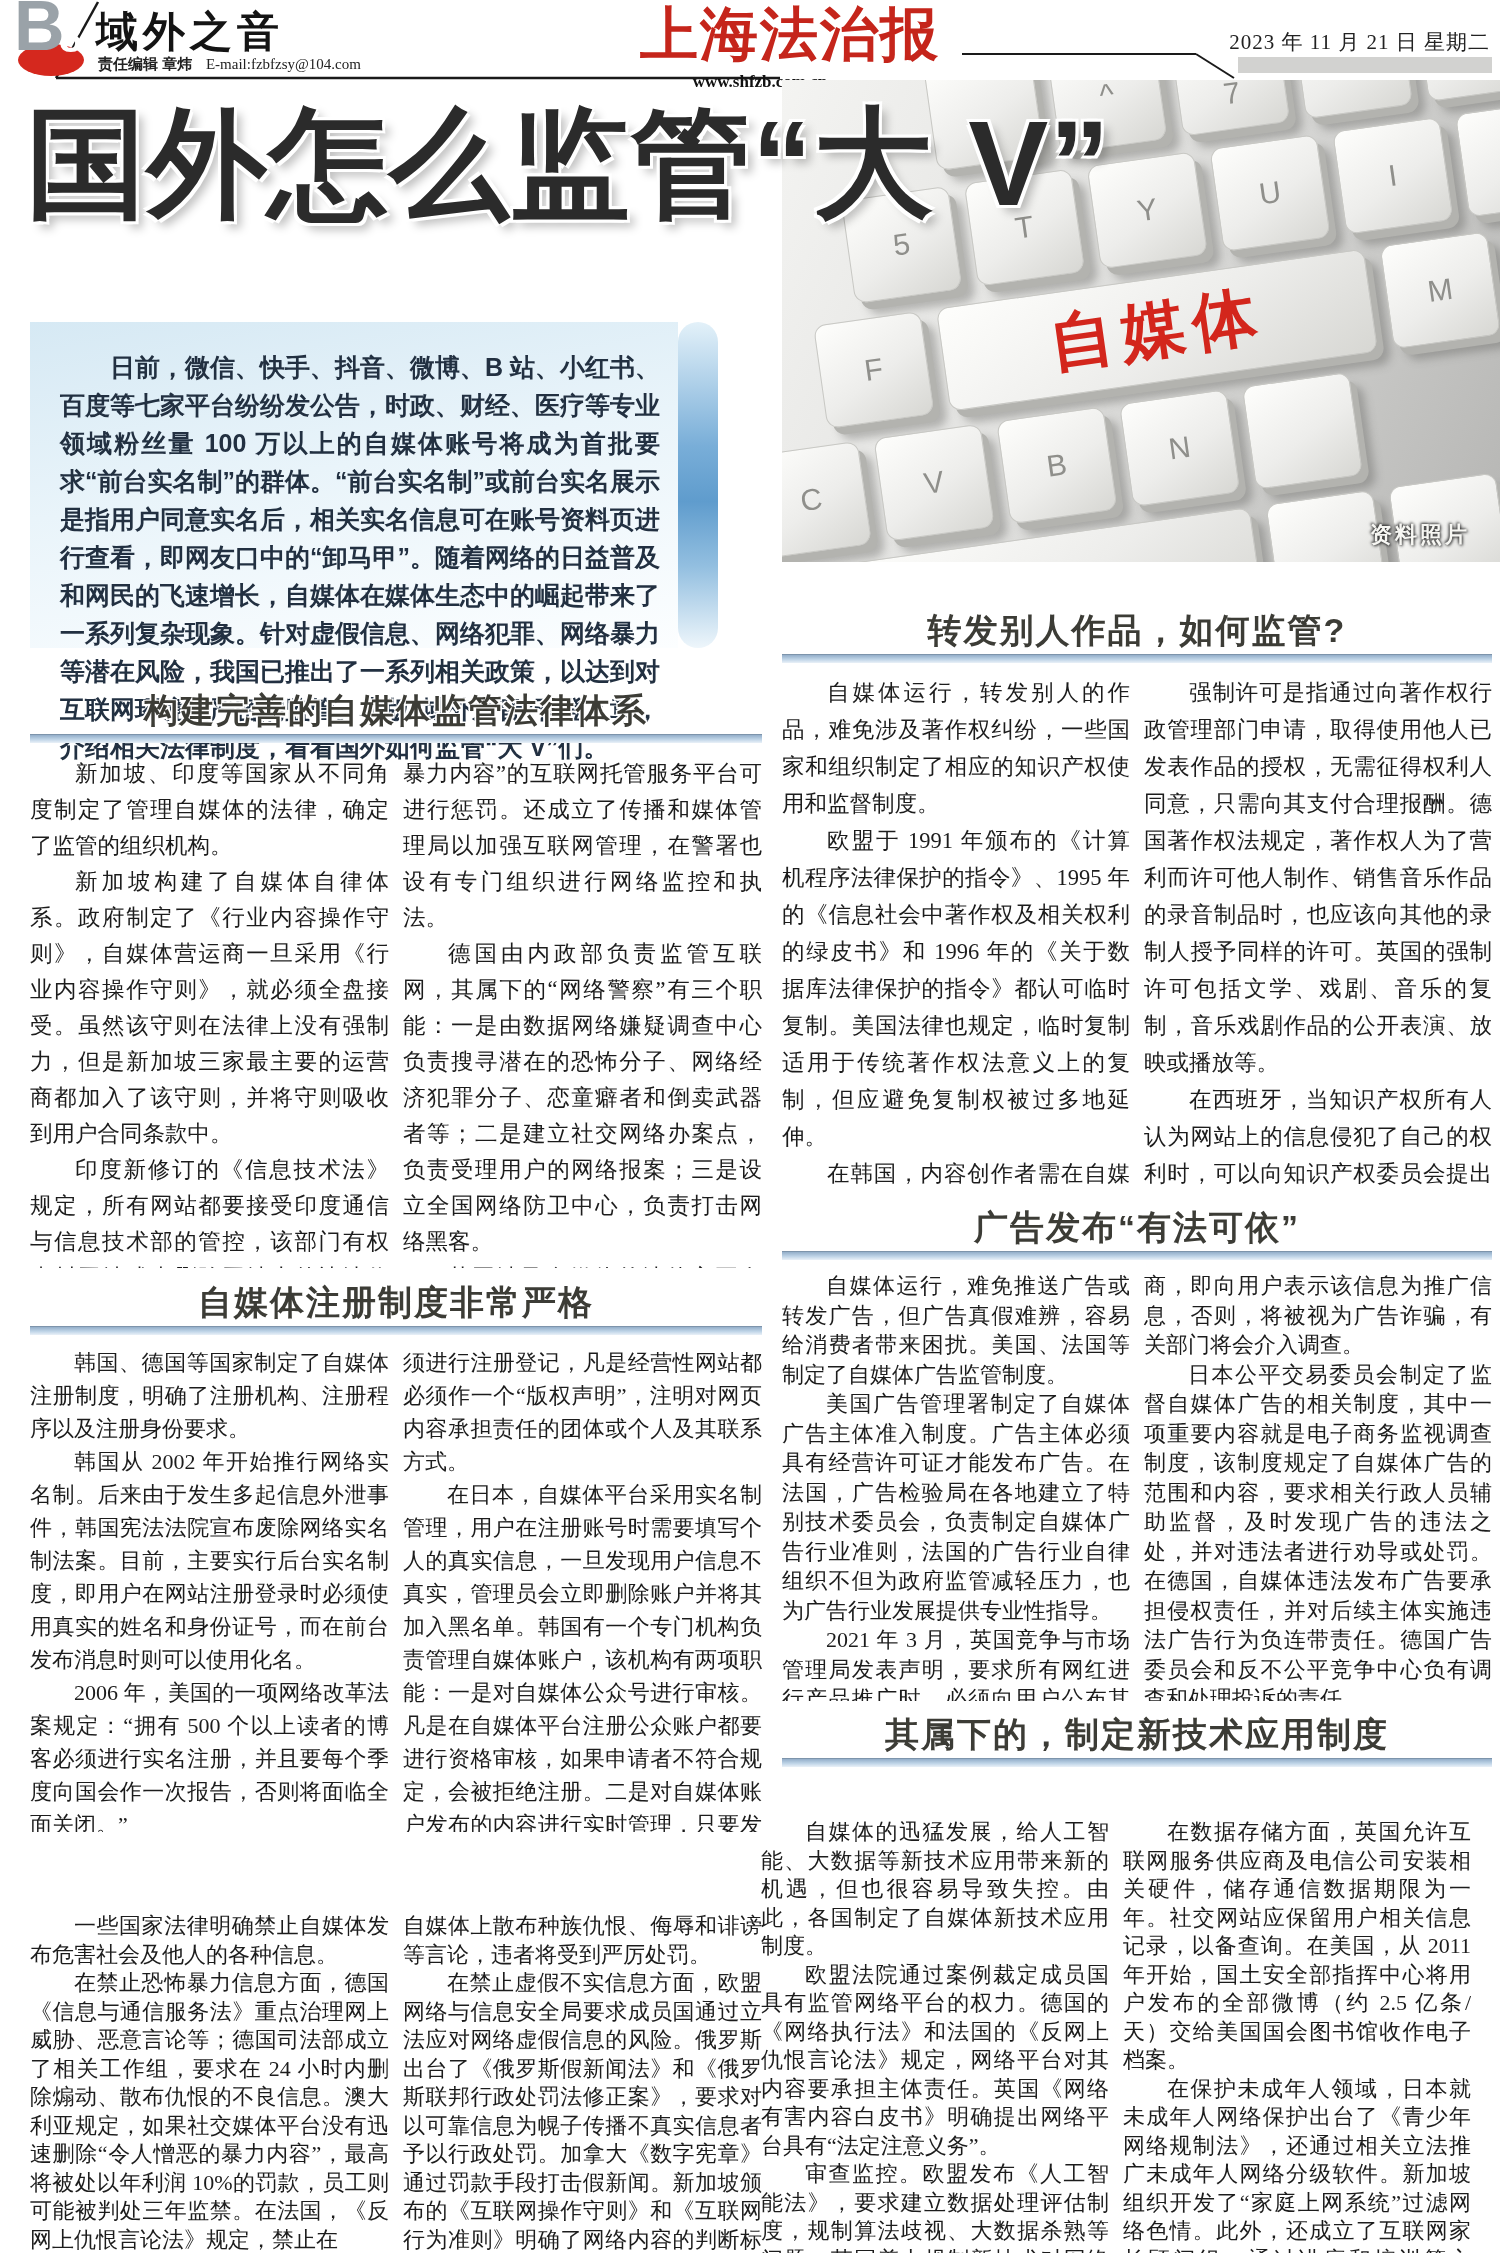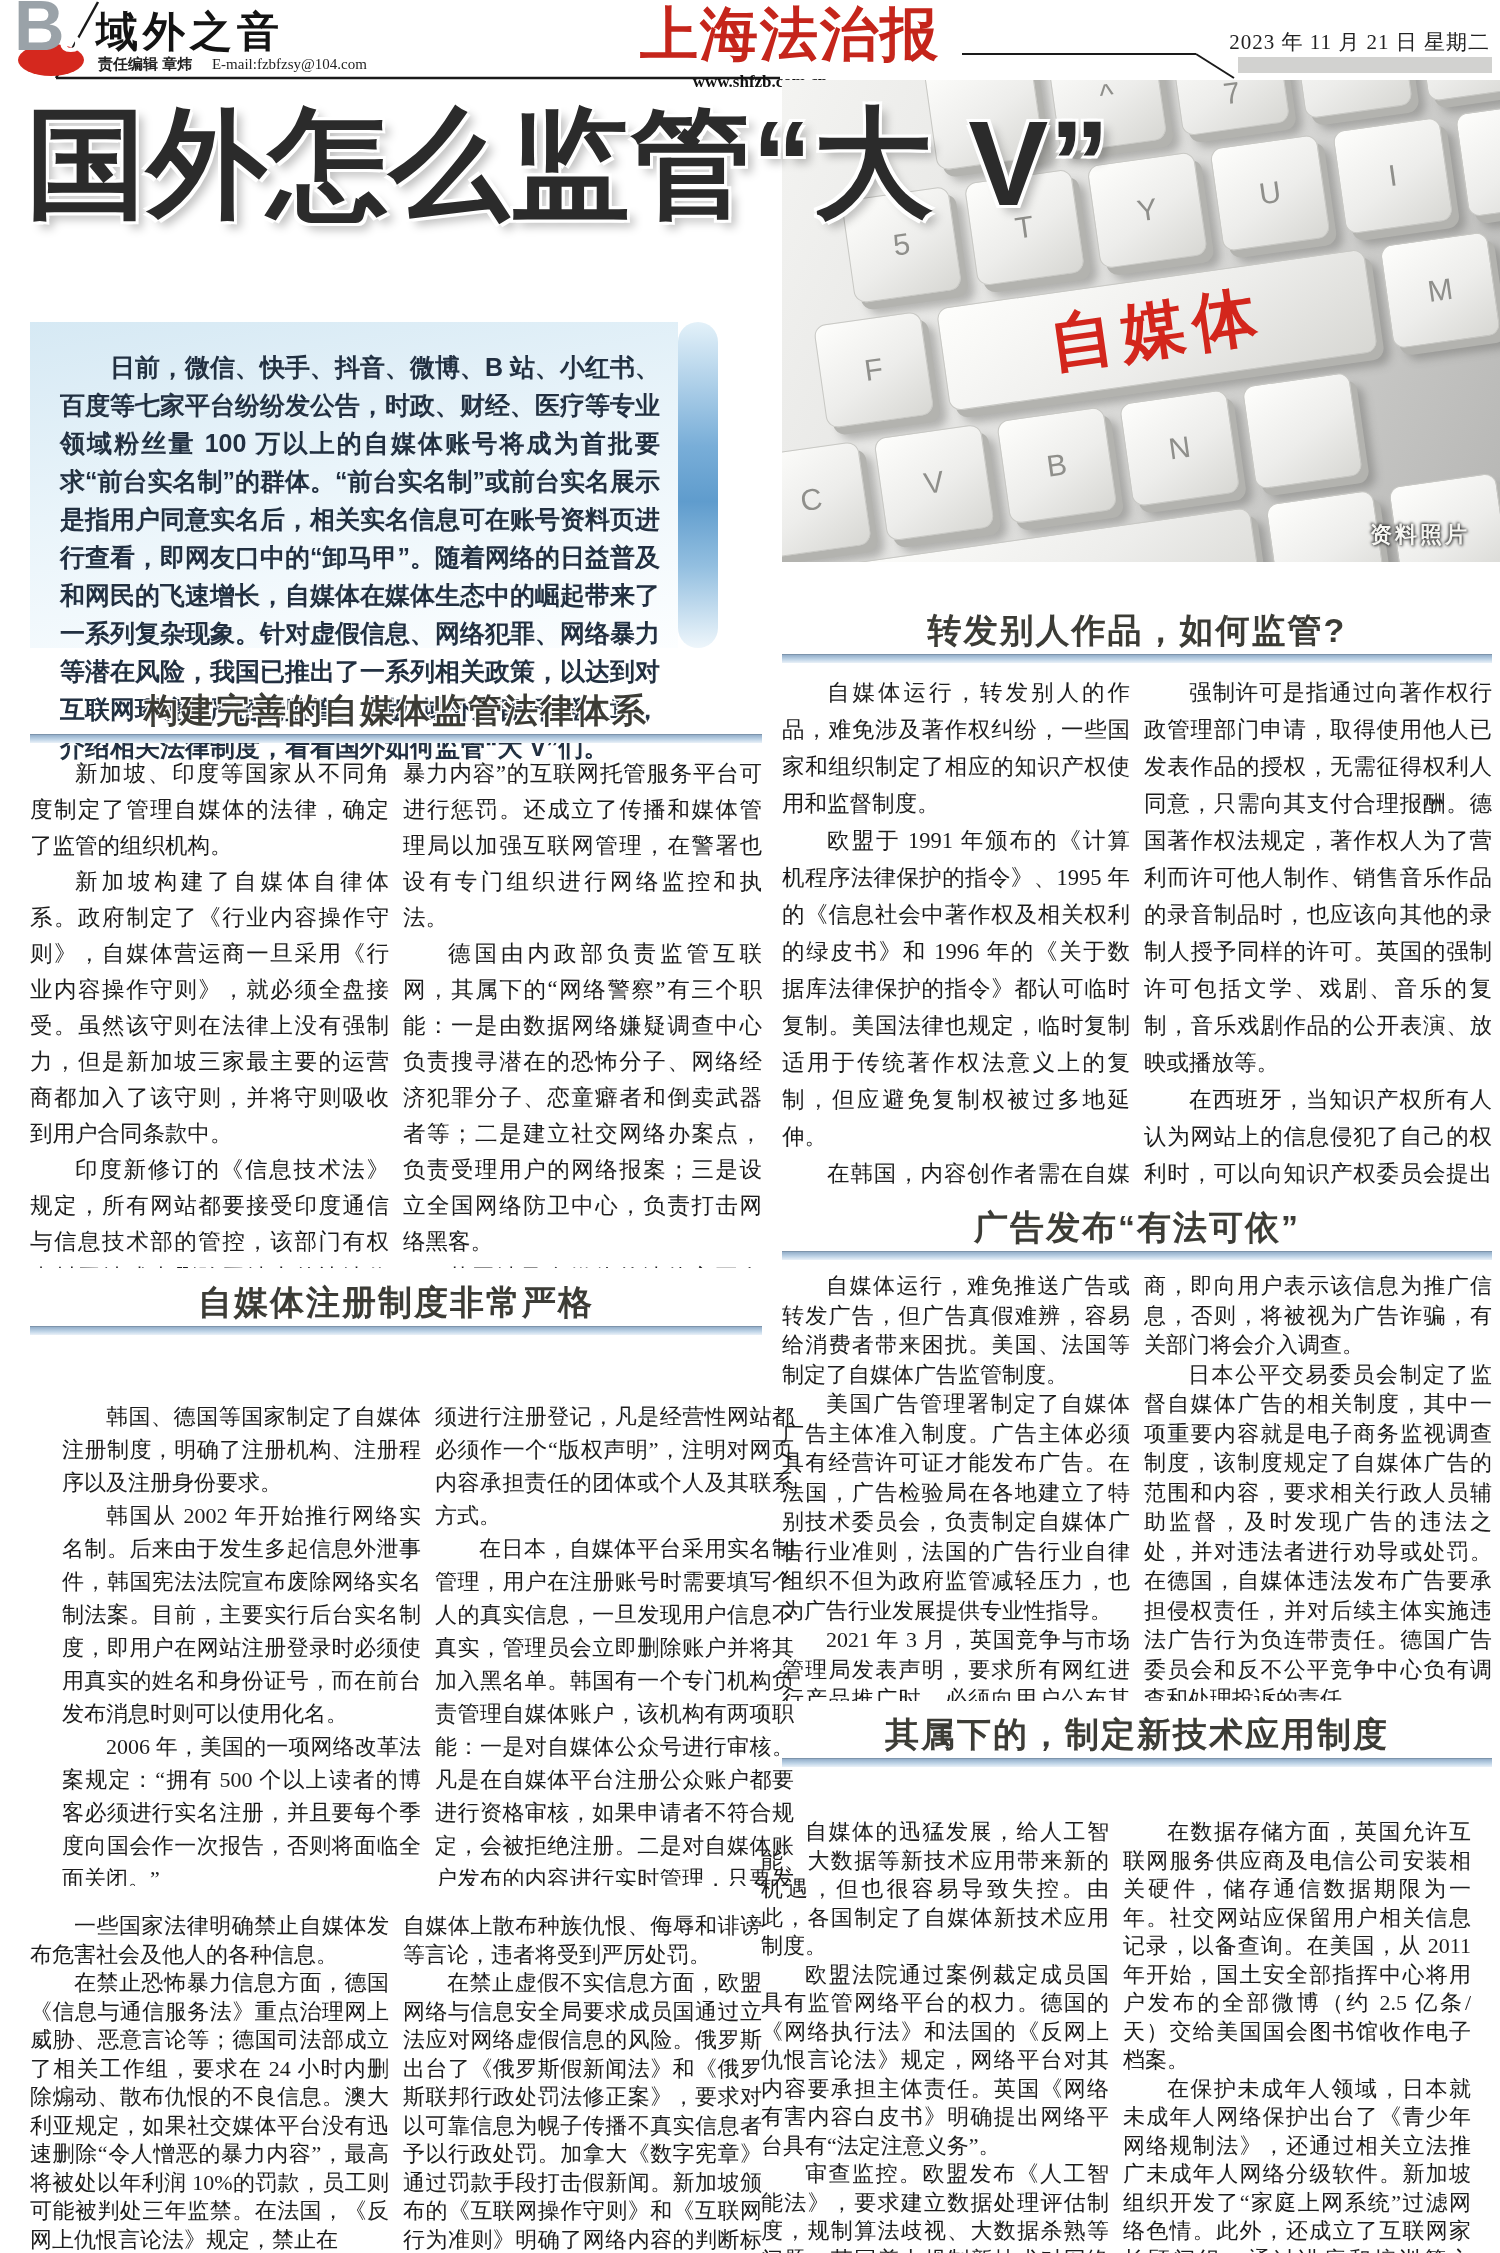"责任编辑 章炜" .ed-line .ed { margin-right: 16px -> 10px }
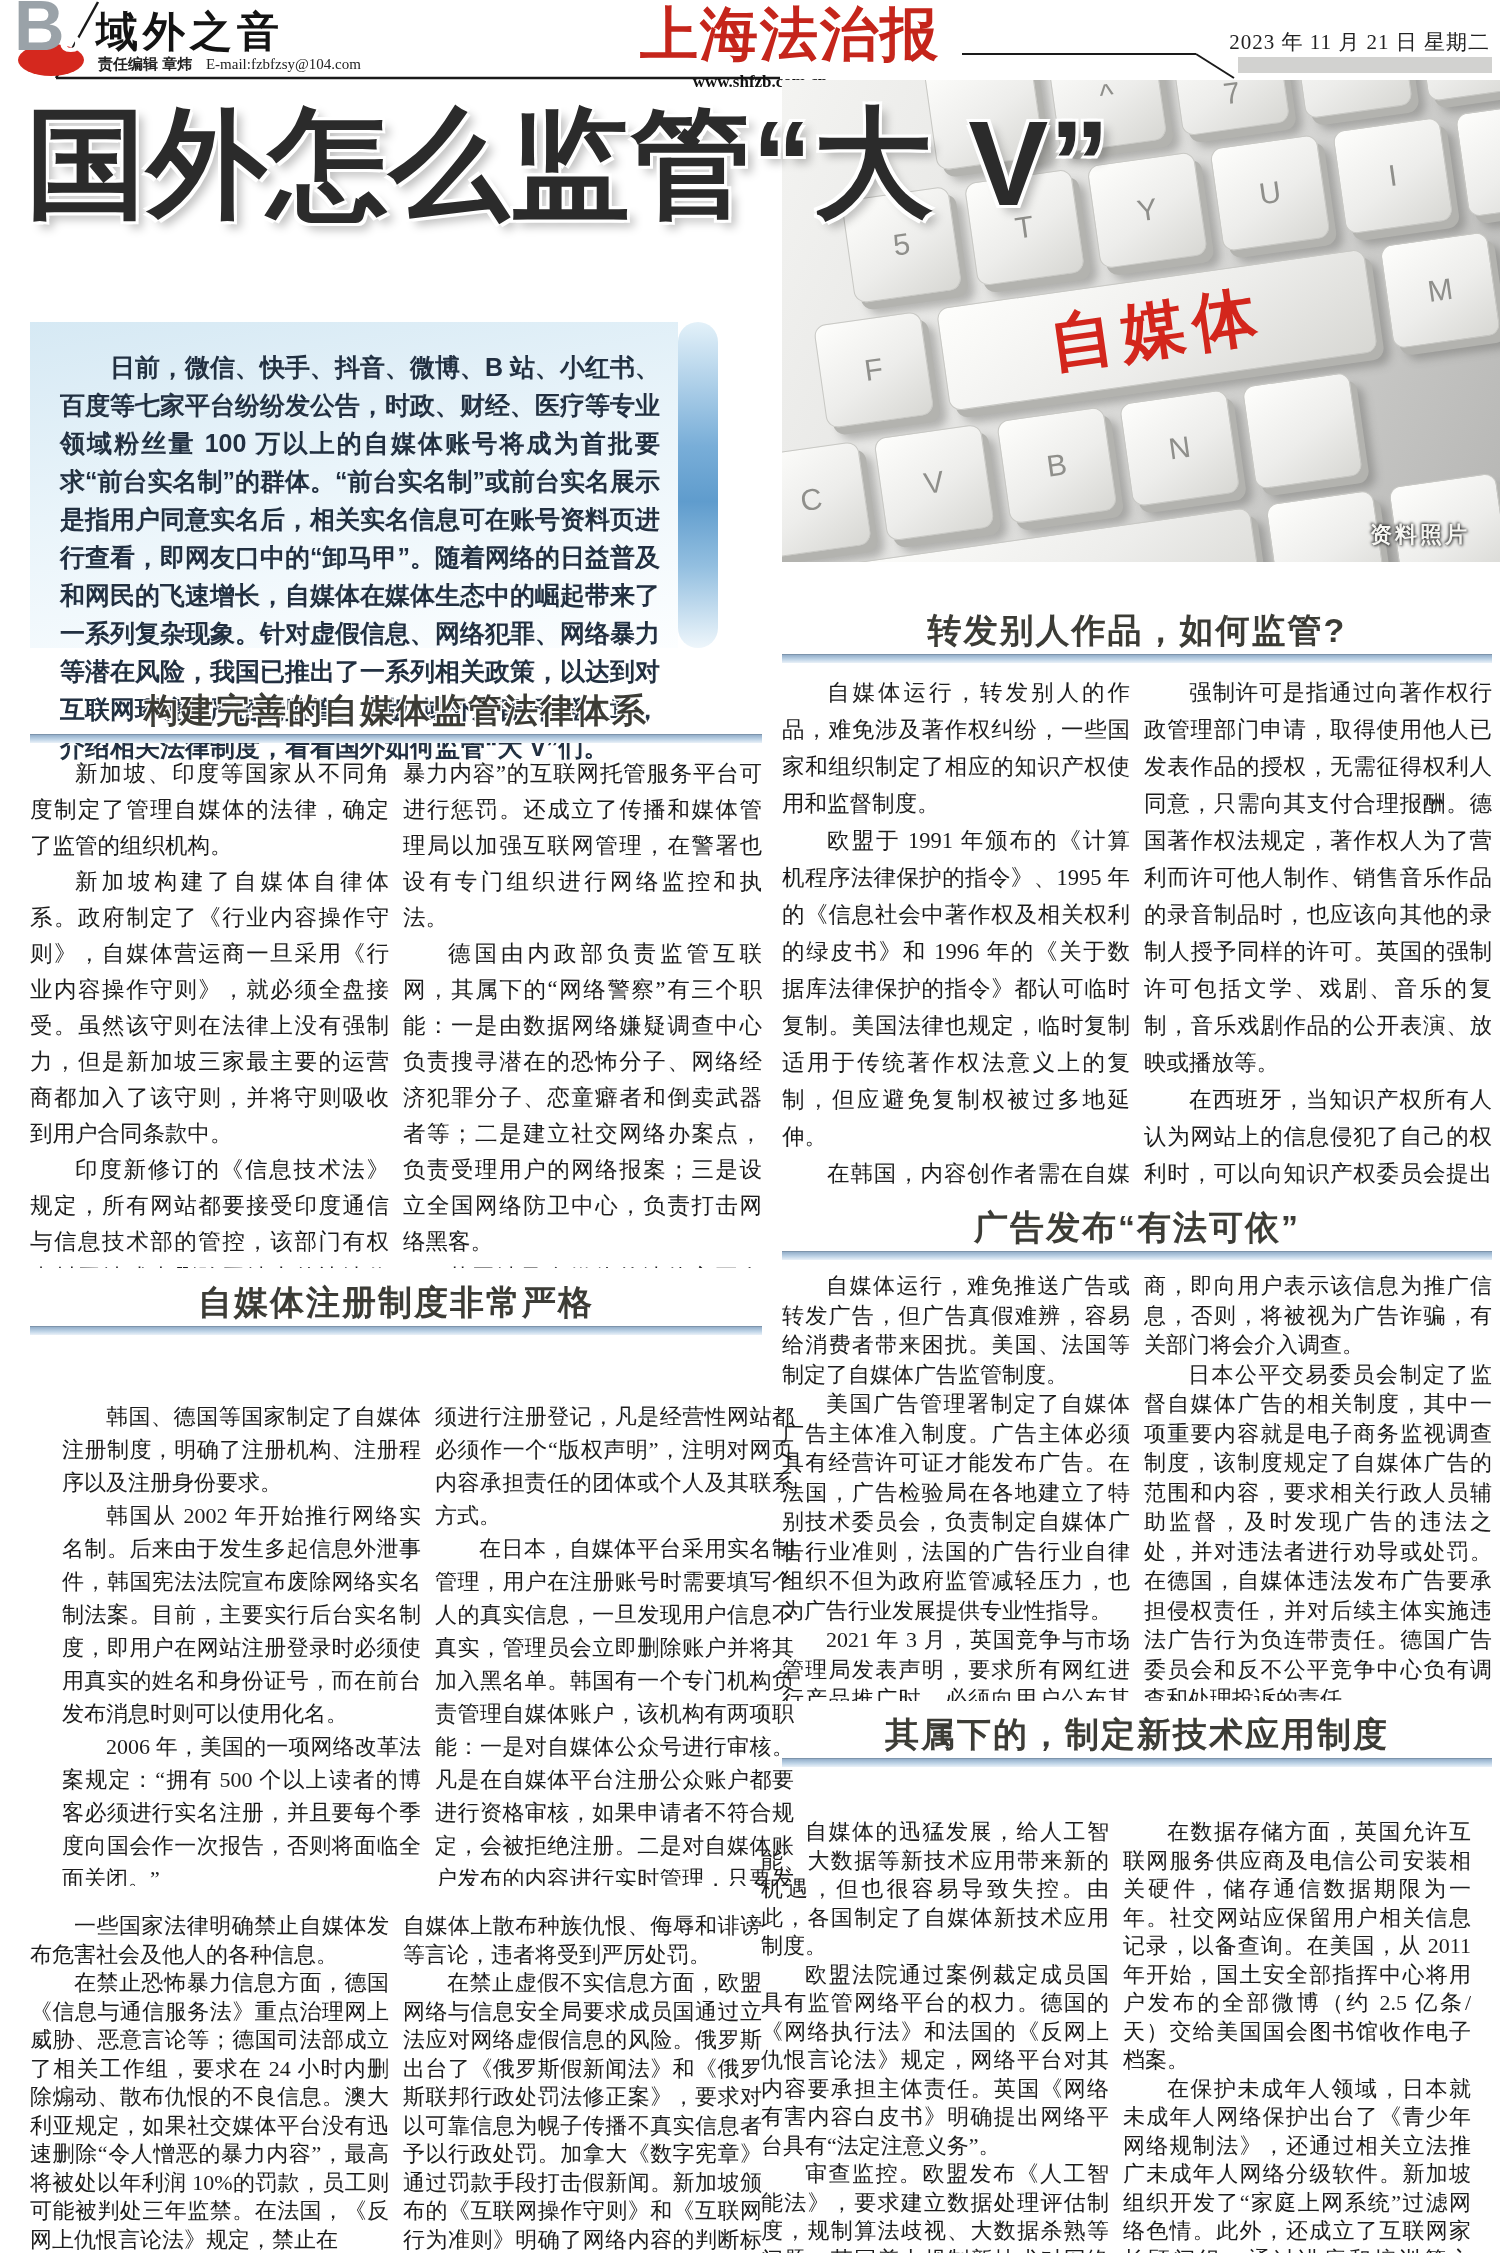"韩国、德国等国家制定了自媒体注册制度，明确了注册机构、注册程序以及注册身份要求。" div.cols { margin-left: 32px -> none; top: 1400px -> 1346px }
